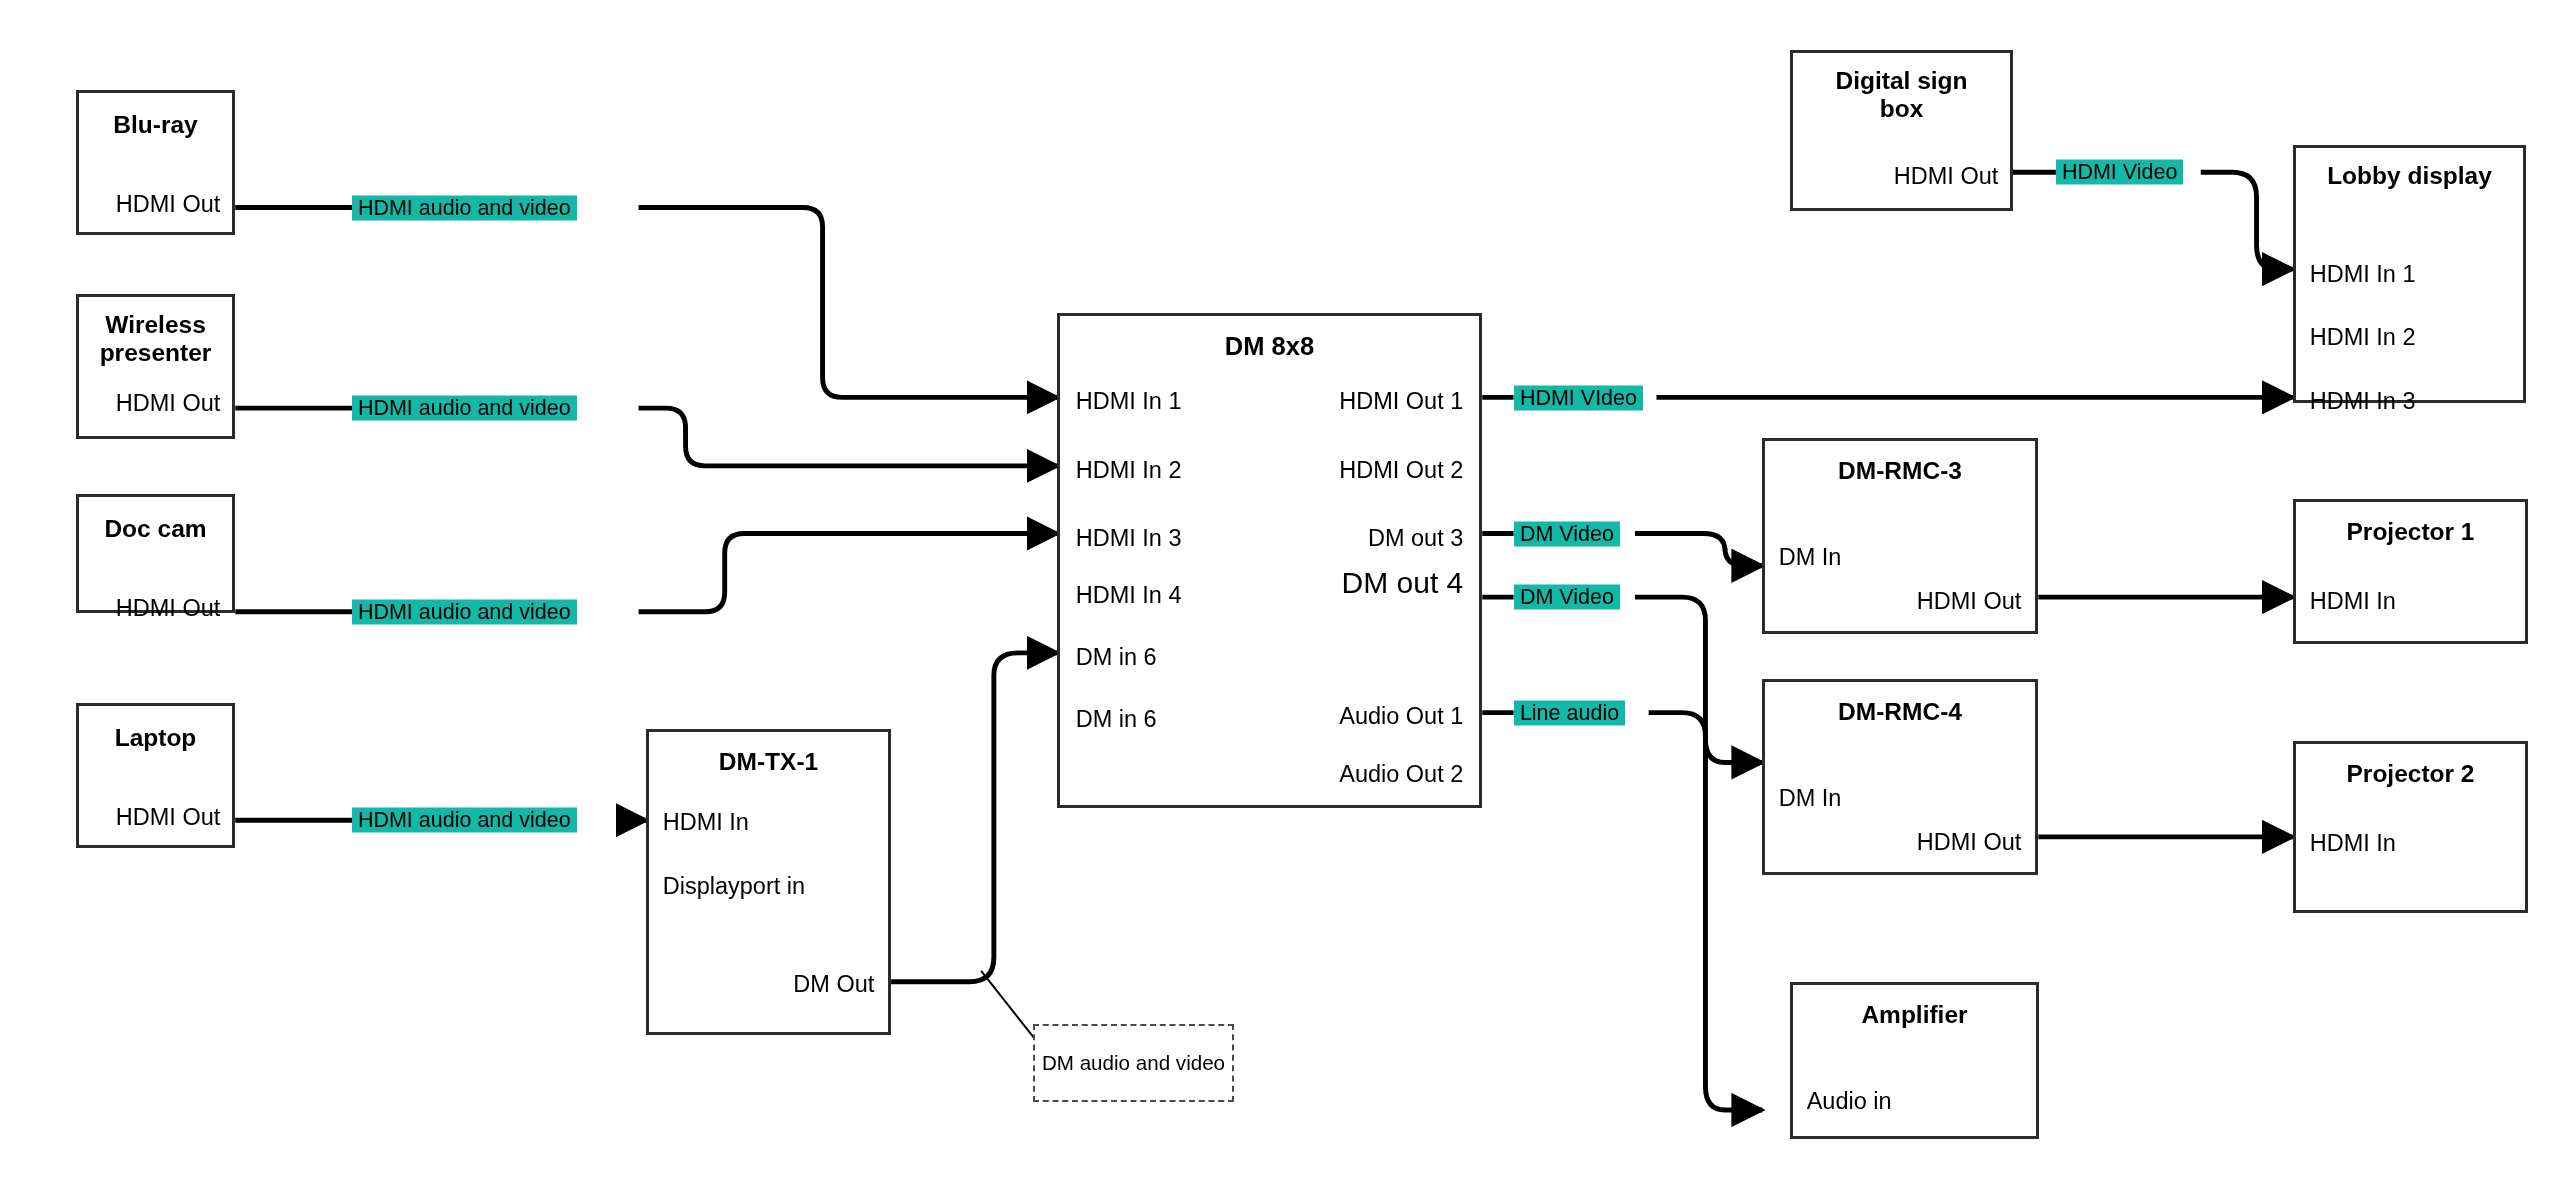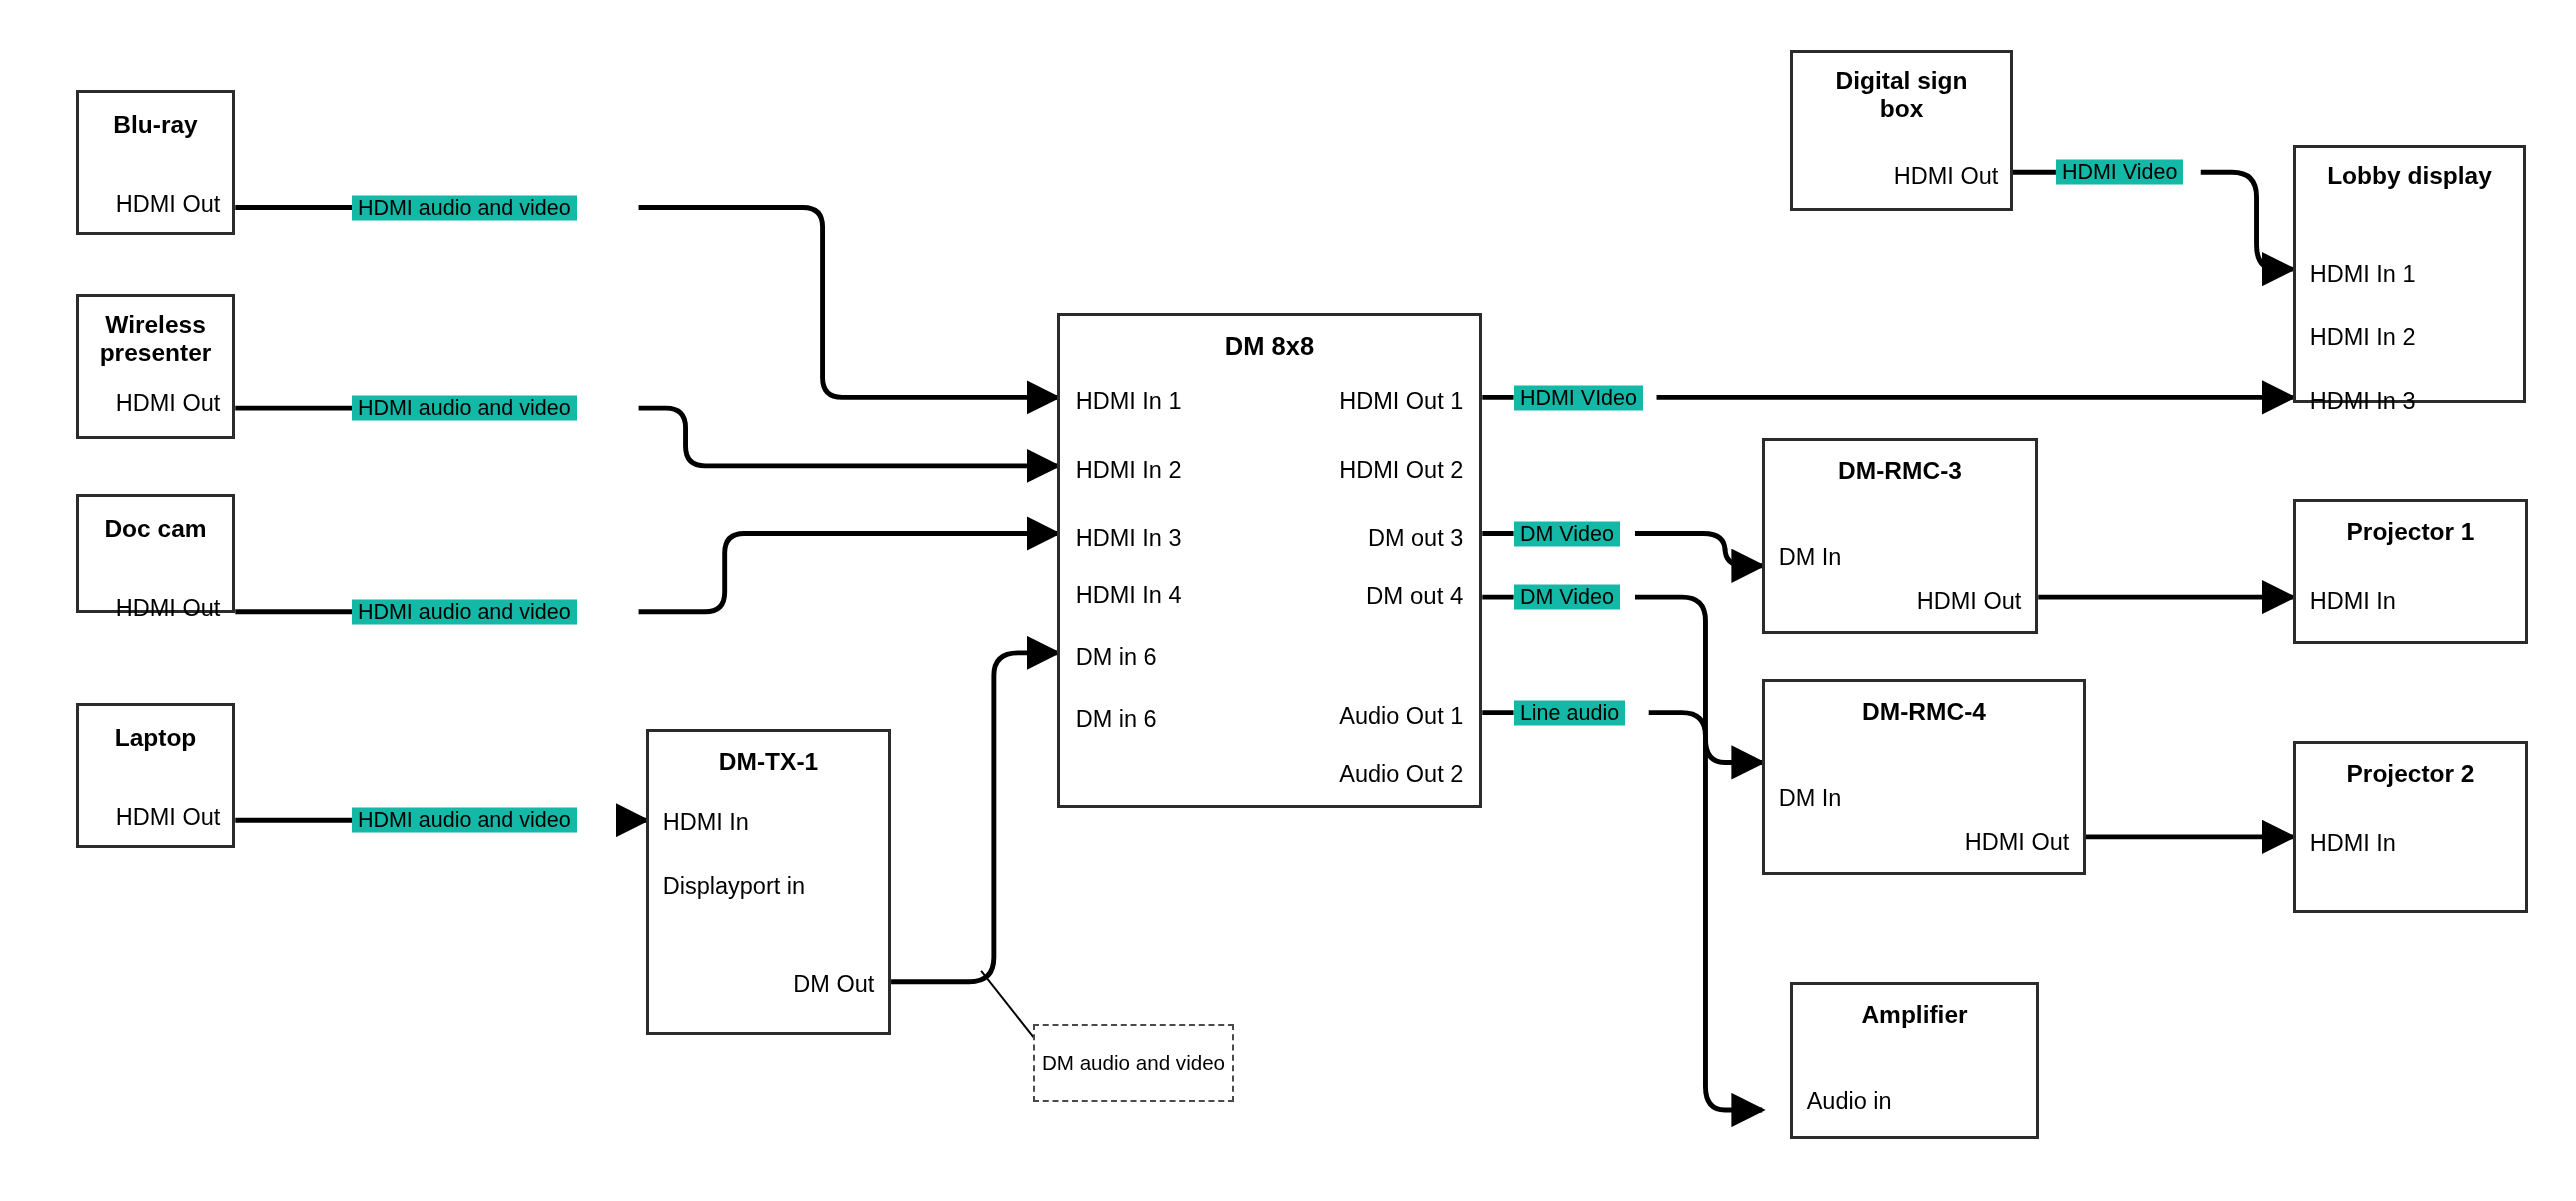"DM out 4" div.port { font-size: 24px -> 30px; top: 266px -> 250px }
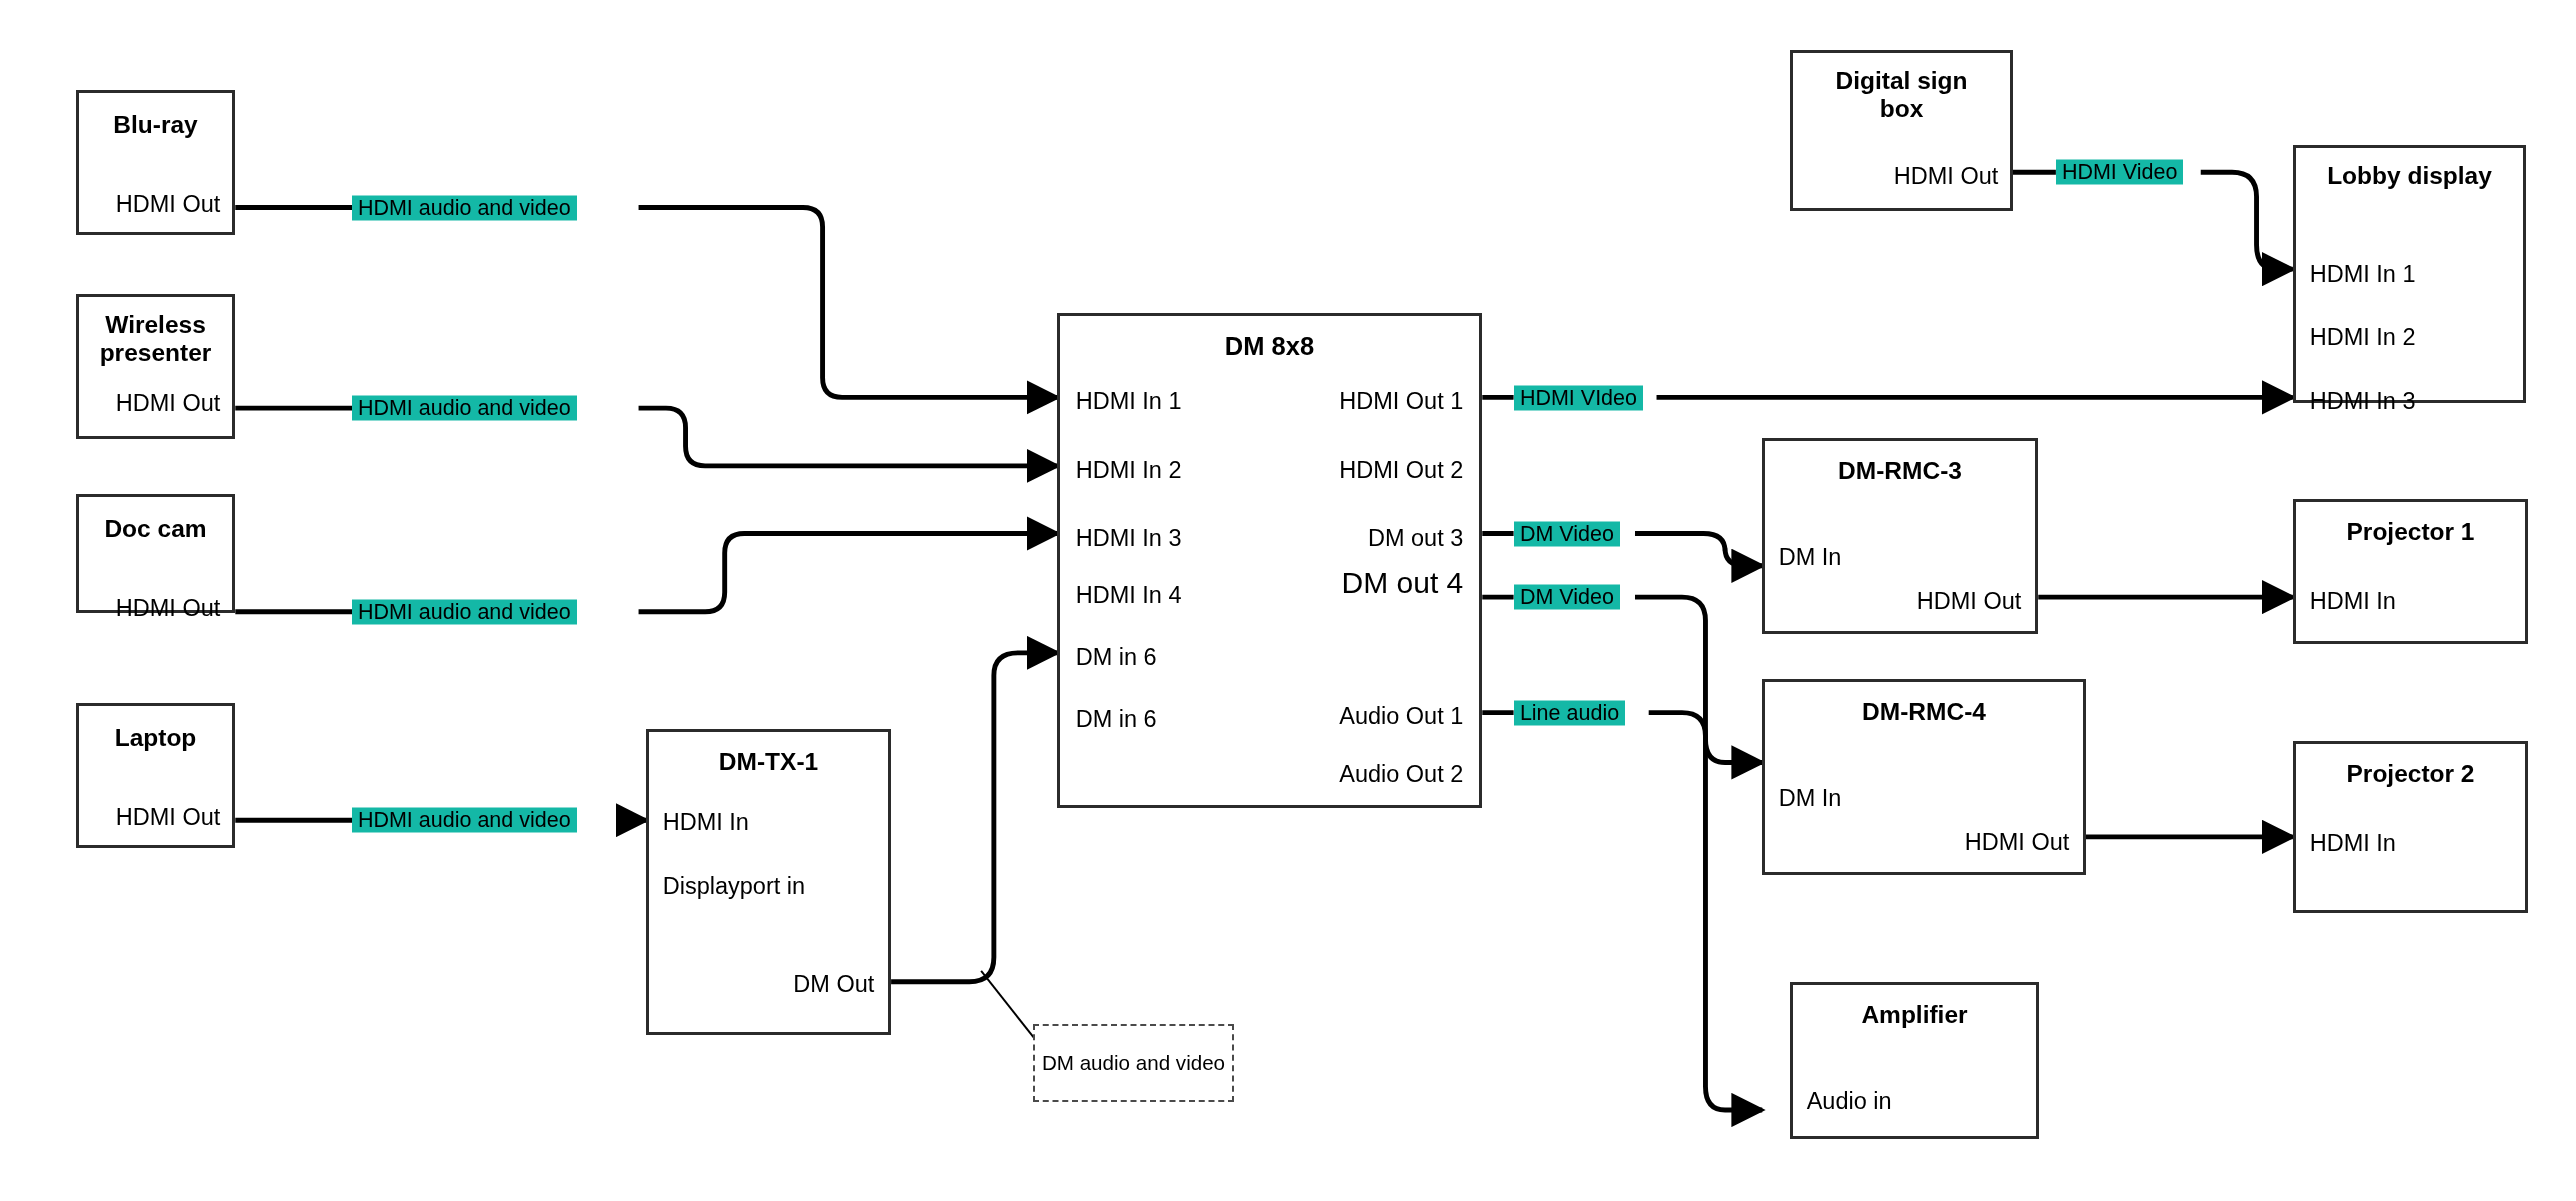"DM-RMC-4" div.node { width: 324px -> 276px }
